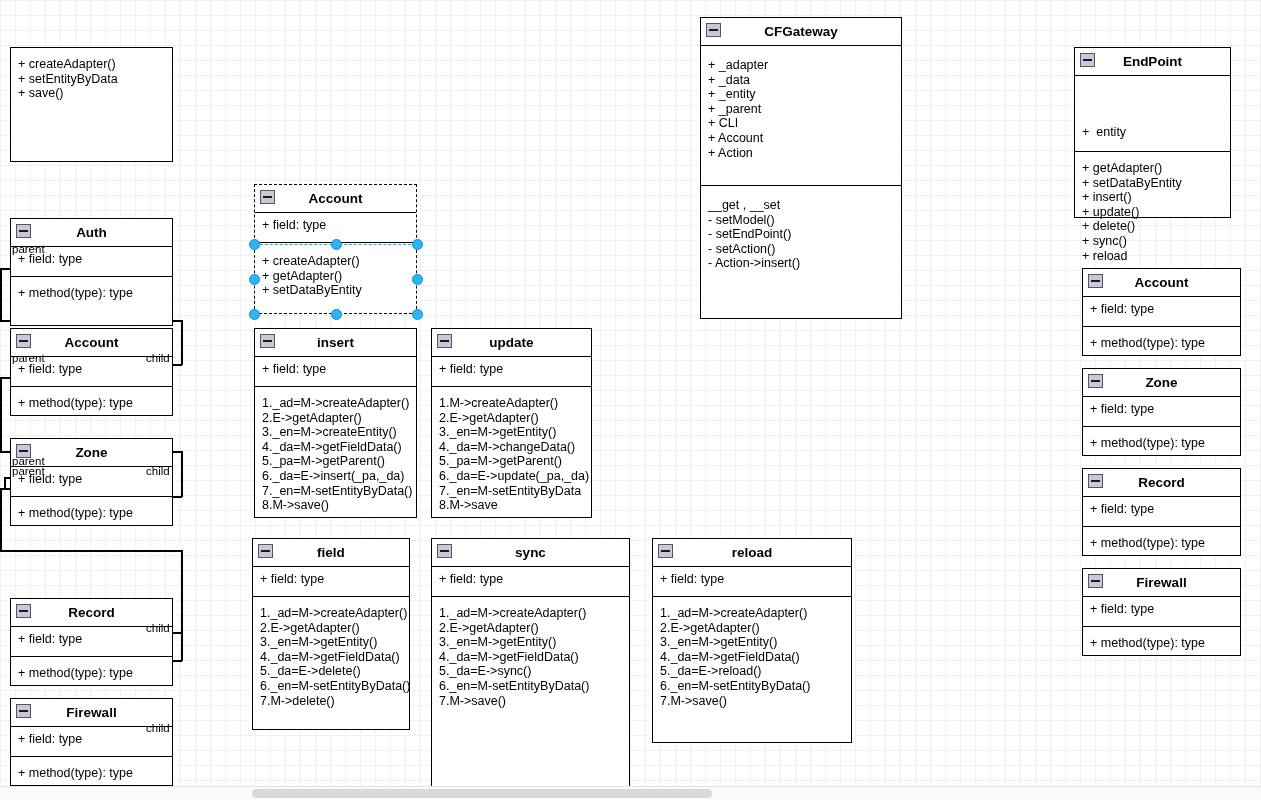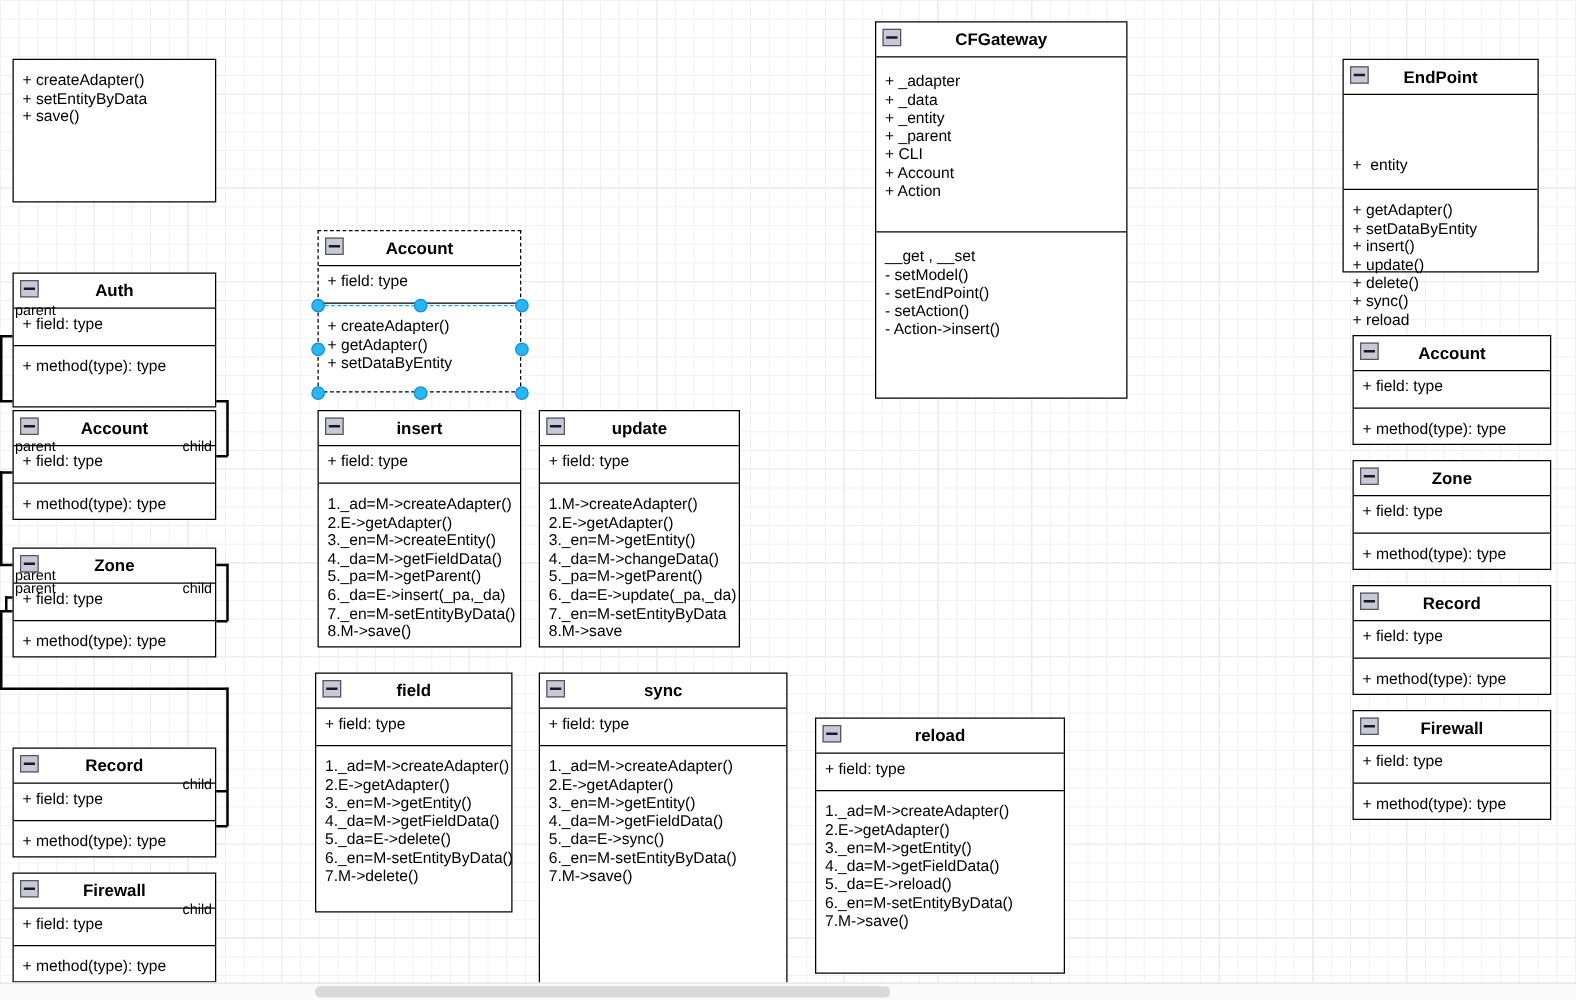"reload" div.uml { margin-top: 36px -> none }
